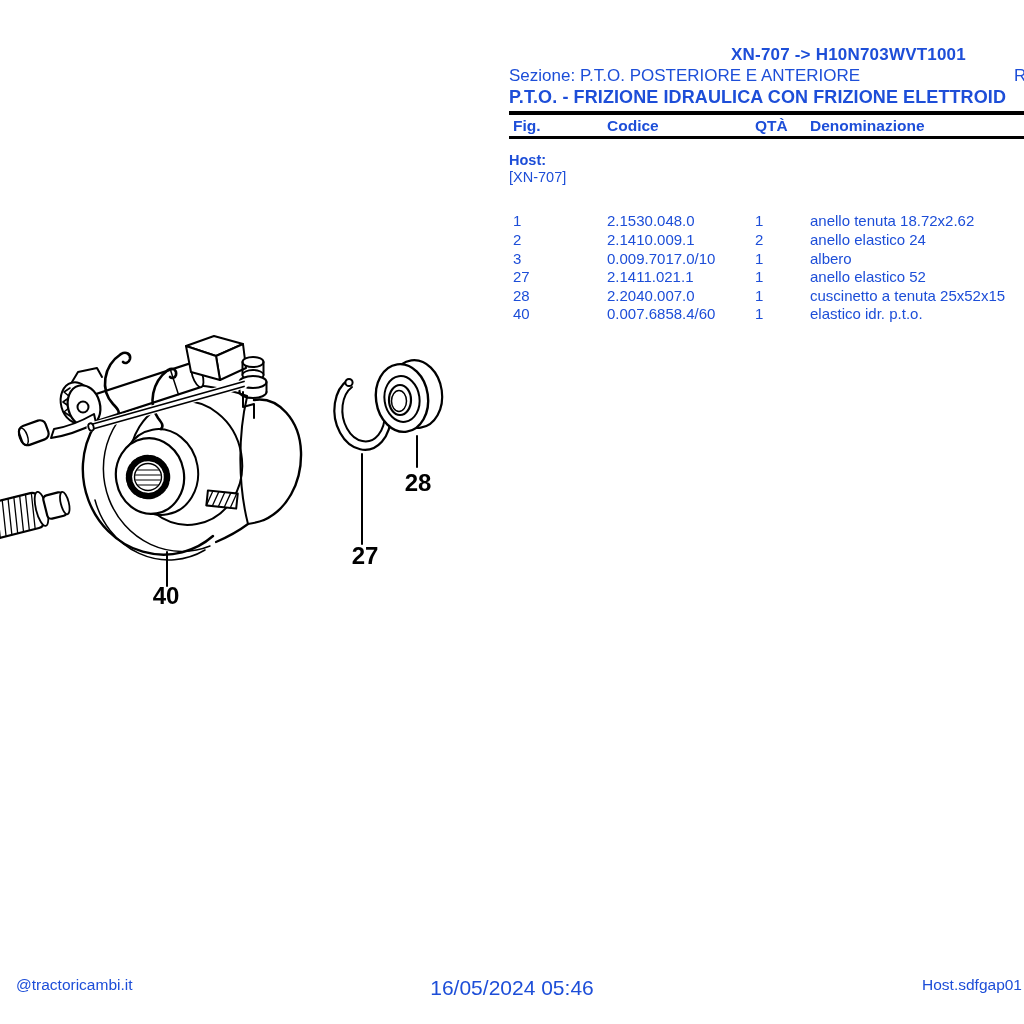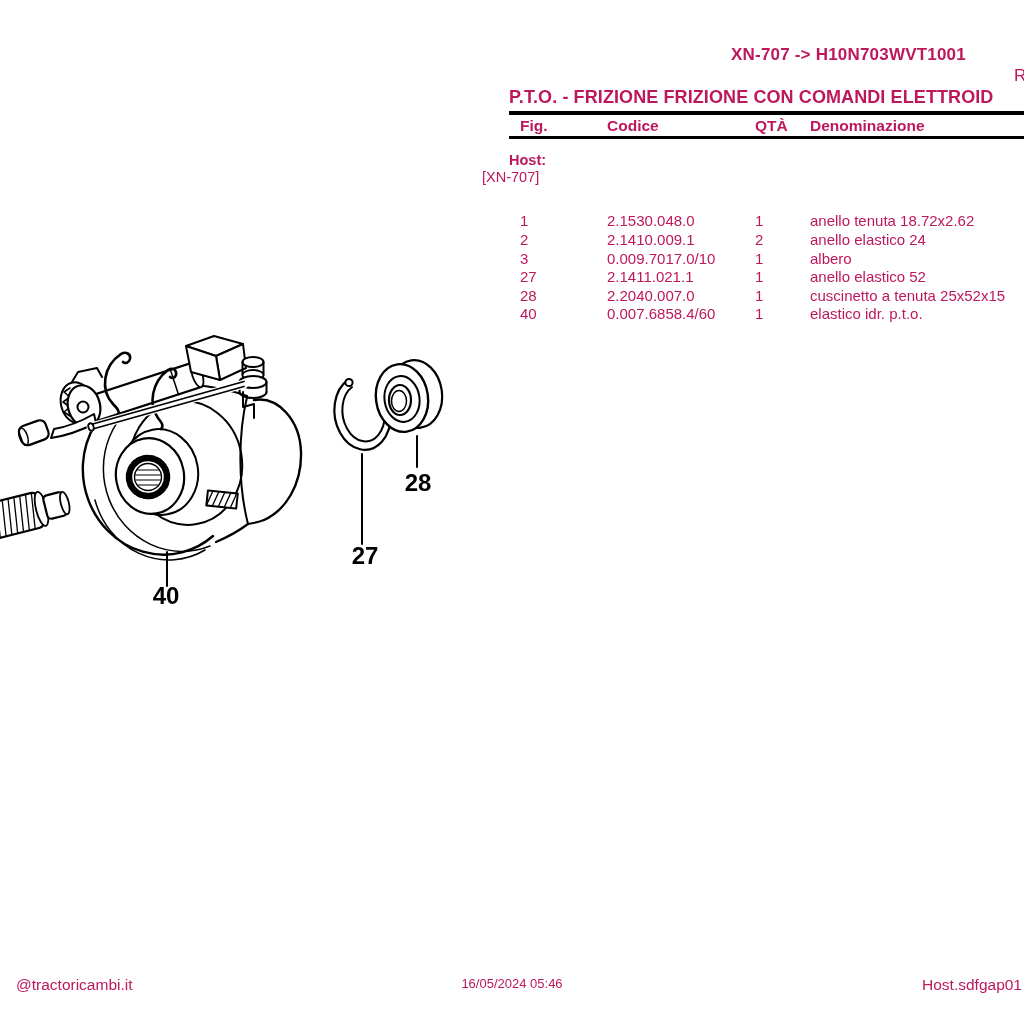"XN-707 -> H10N703WVT1001" .page { color: #be185d -> #1d4ed8 }
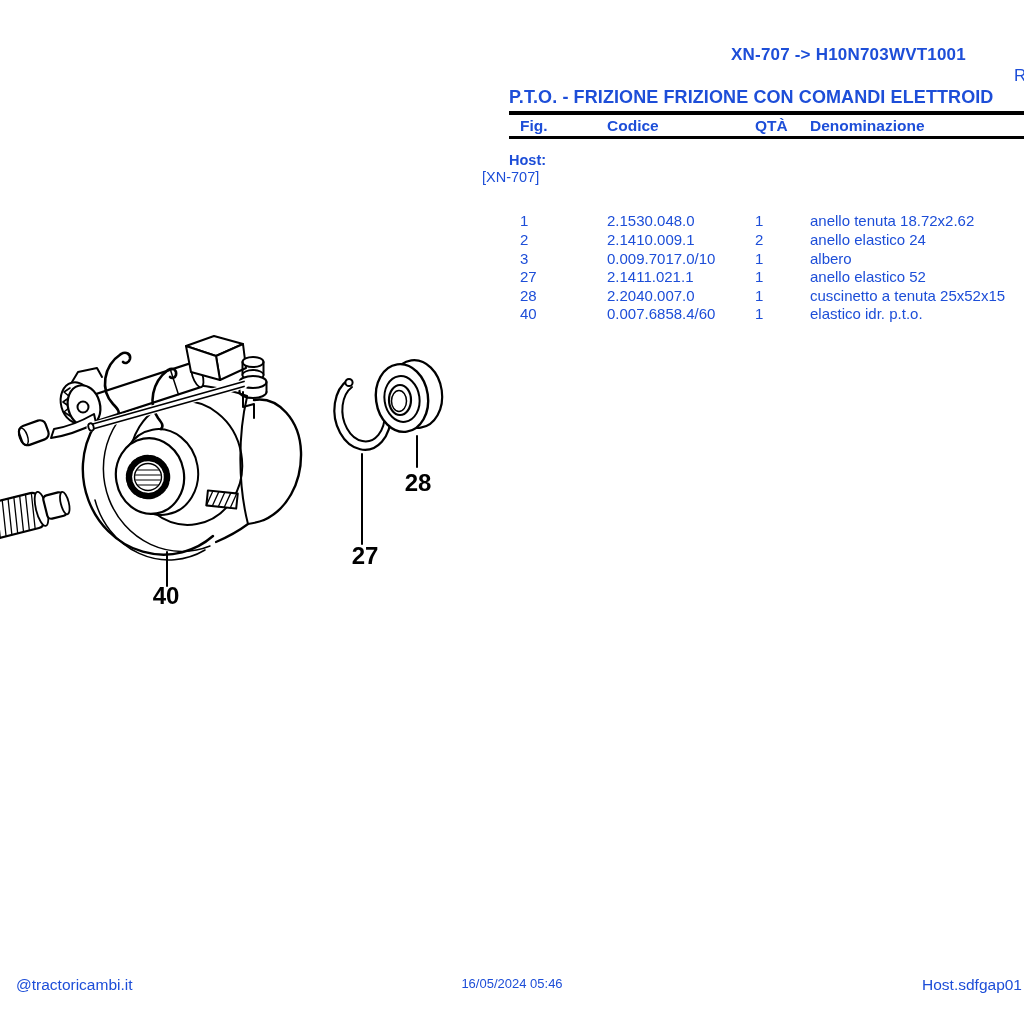"Sezione: P.T.O. POSTERIORE E ANTERIORE" div.abs { html: none -> <div>Sezione: P.T.O. POSTERIORE E ANTERIORE</div> }
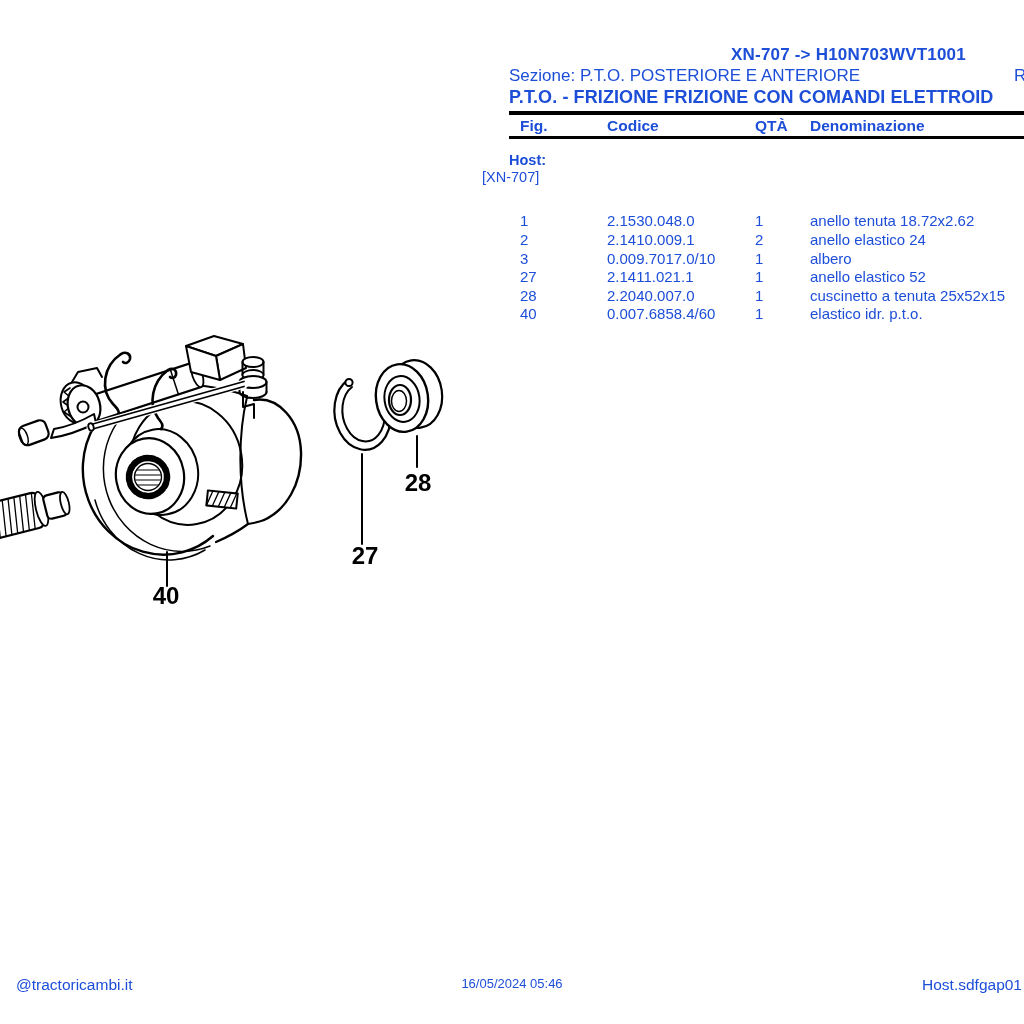"P.T.O. - FRIZIONE FRIZIONE CON" div.abs { text: FRIZIONE CON COMANDI -> IDRAULICA CON FRIZIONE }
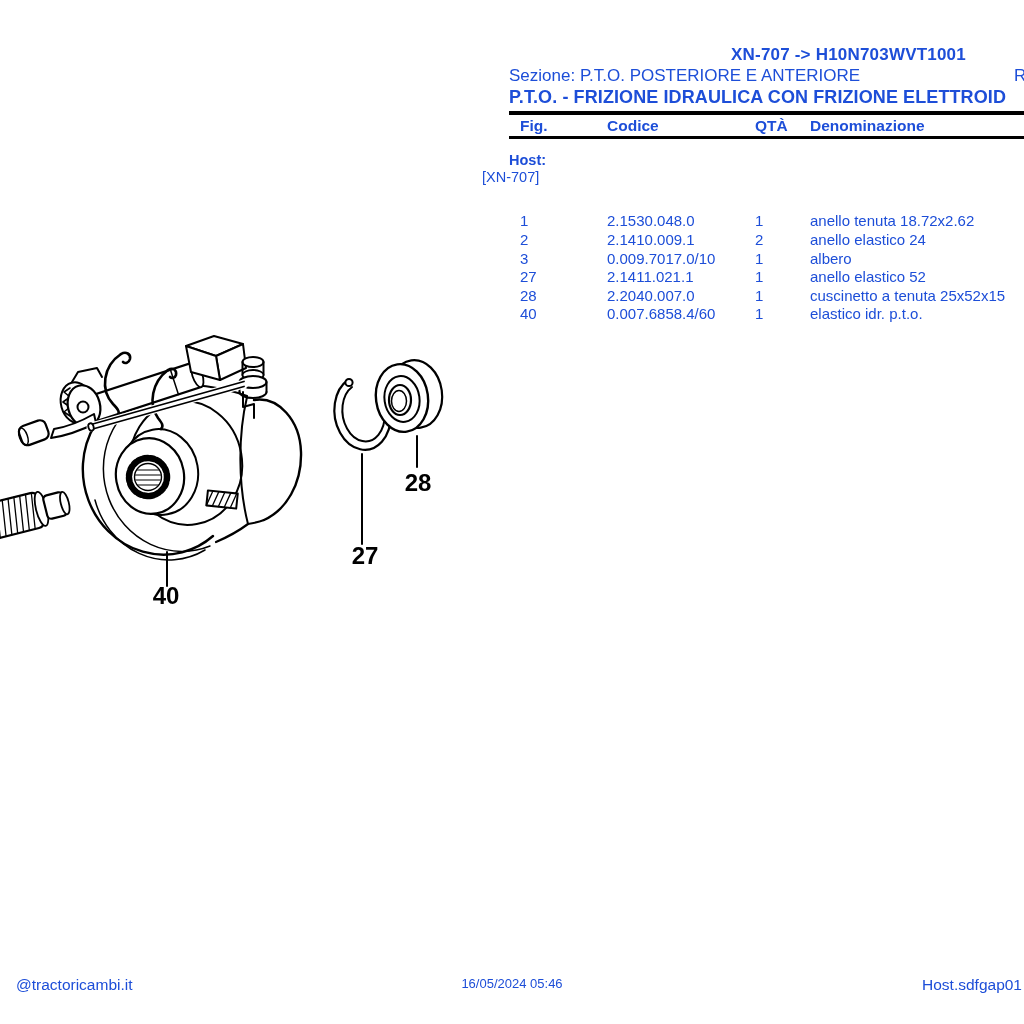"Fig." .c-fig { left: 11px -> 4px }
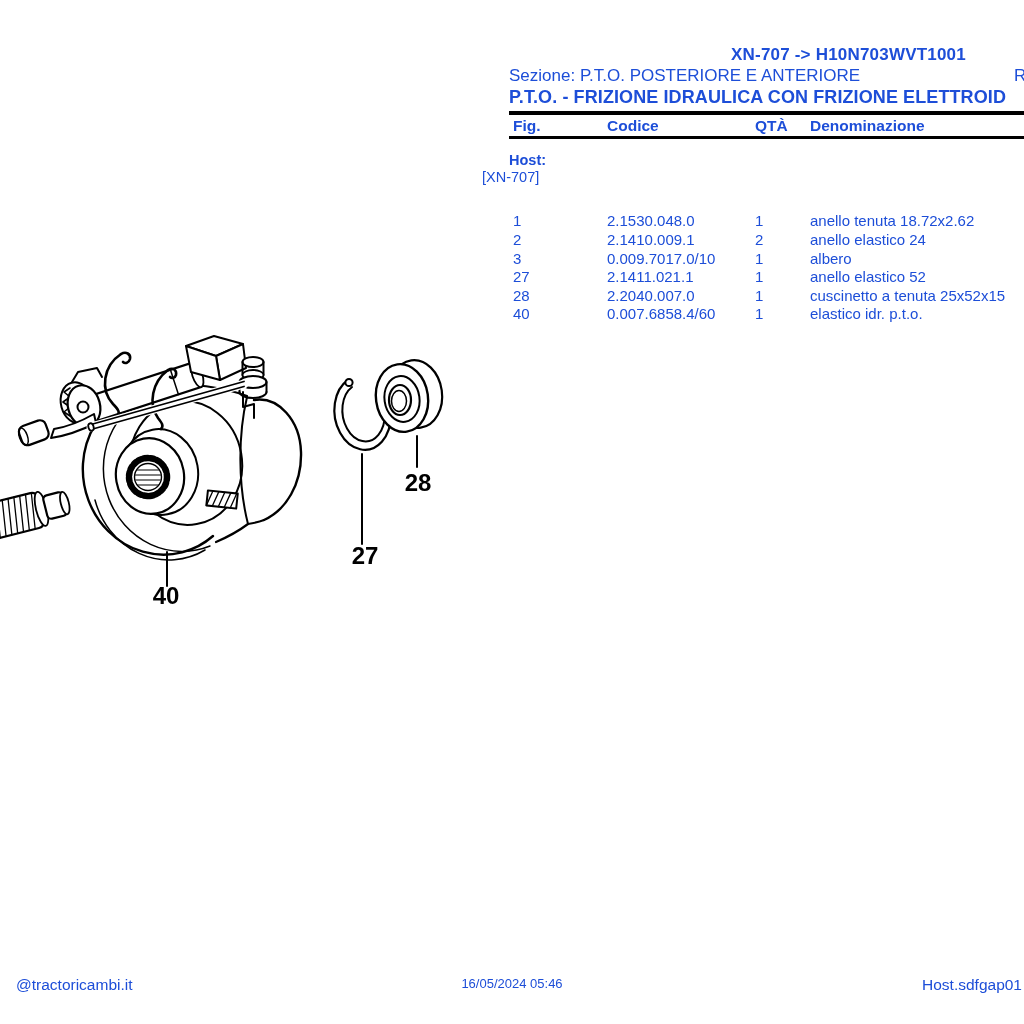"[XN-707]" .note-value { left: 482px -> 509px }
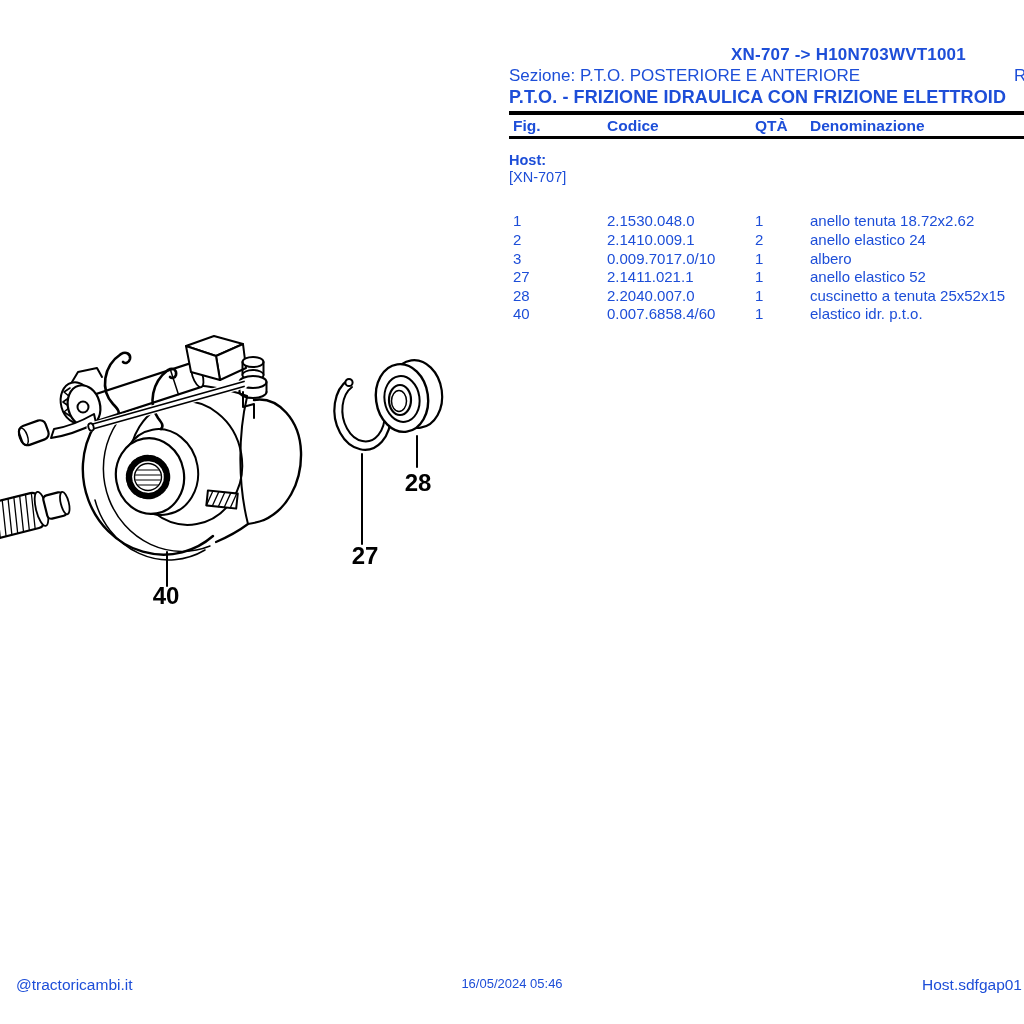"16/05/2024 05:46" .footer-center { font-size: 13px -> 21px }
